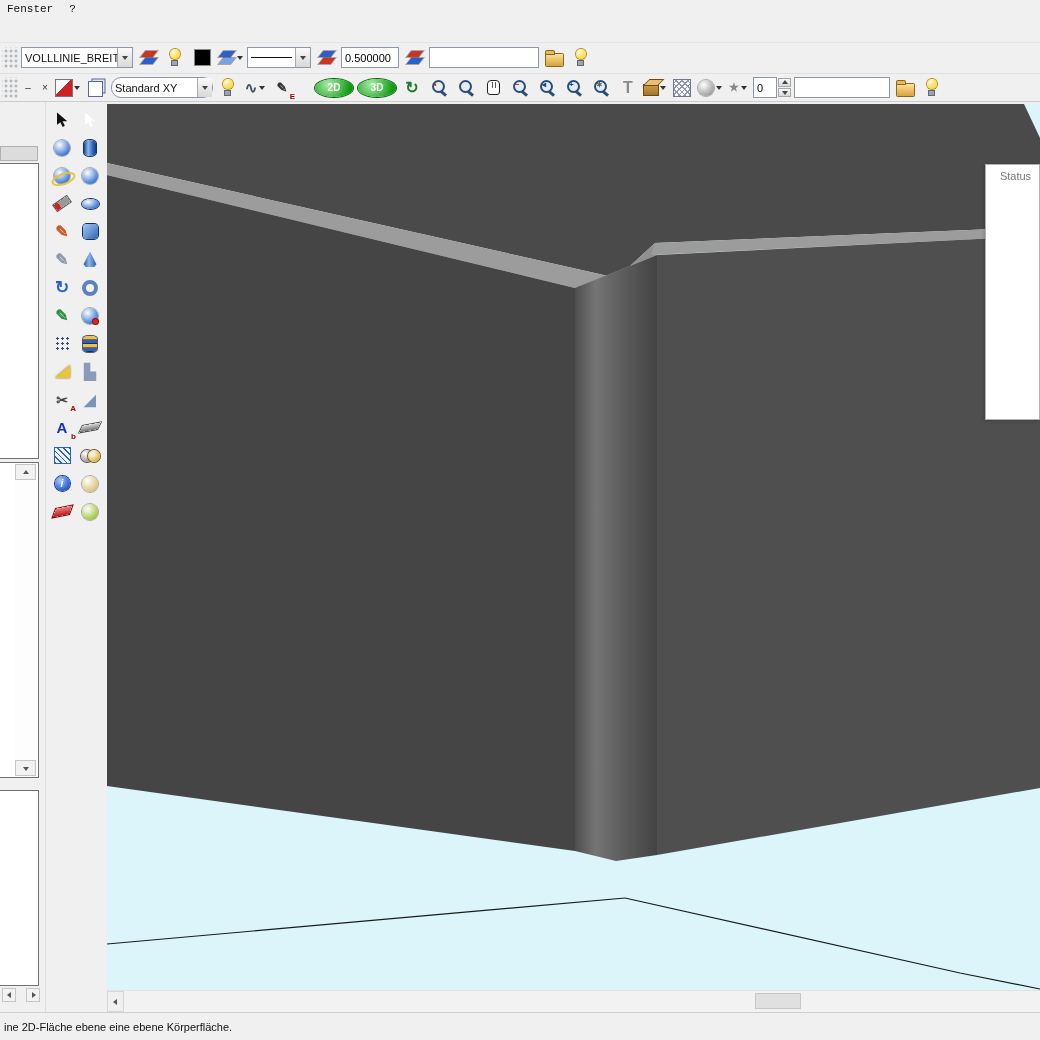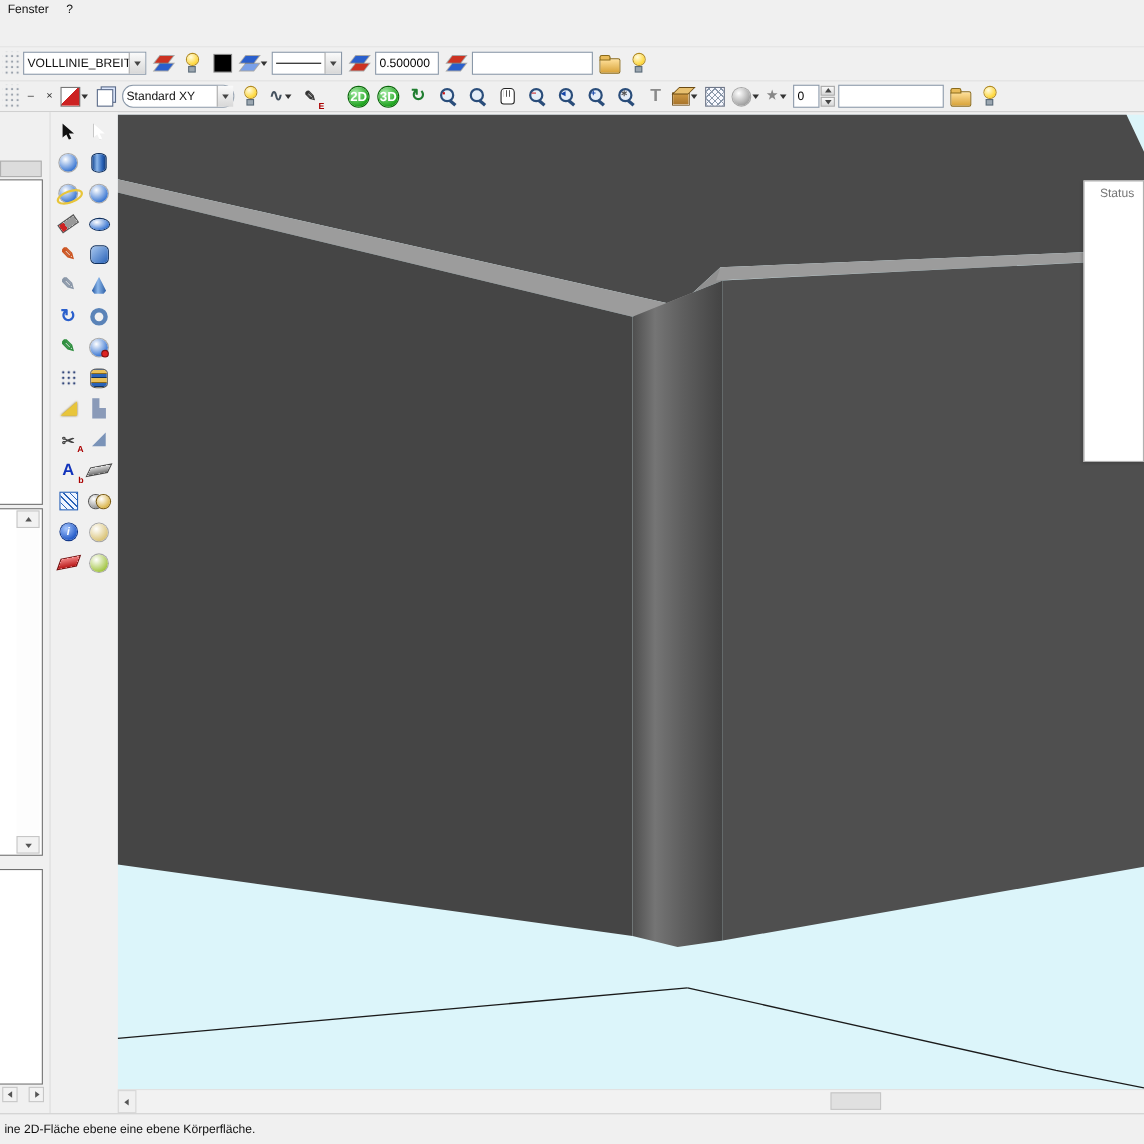"Fenster" .menu-item { font-family: none -> Liberation Mono, monospace }
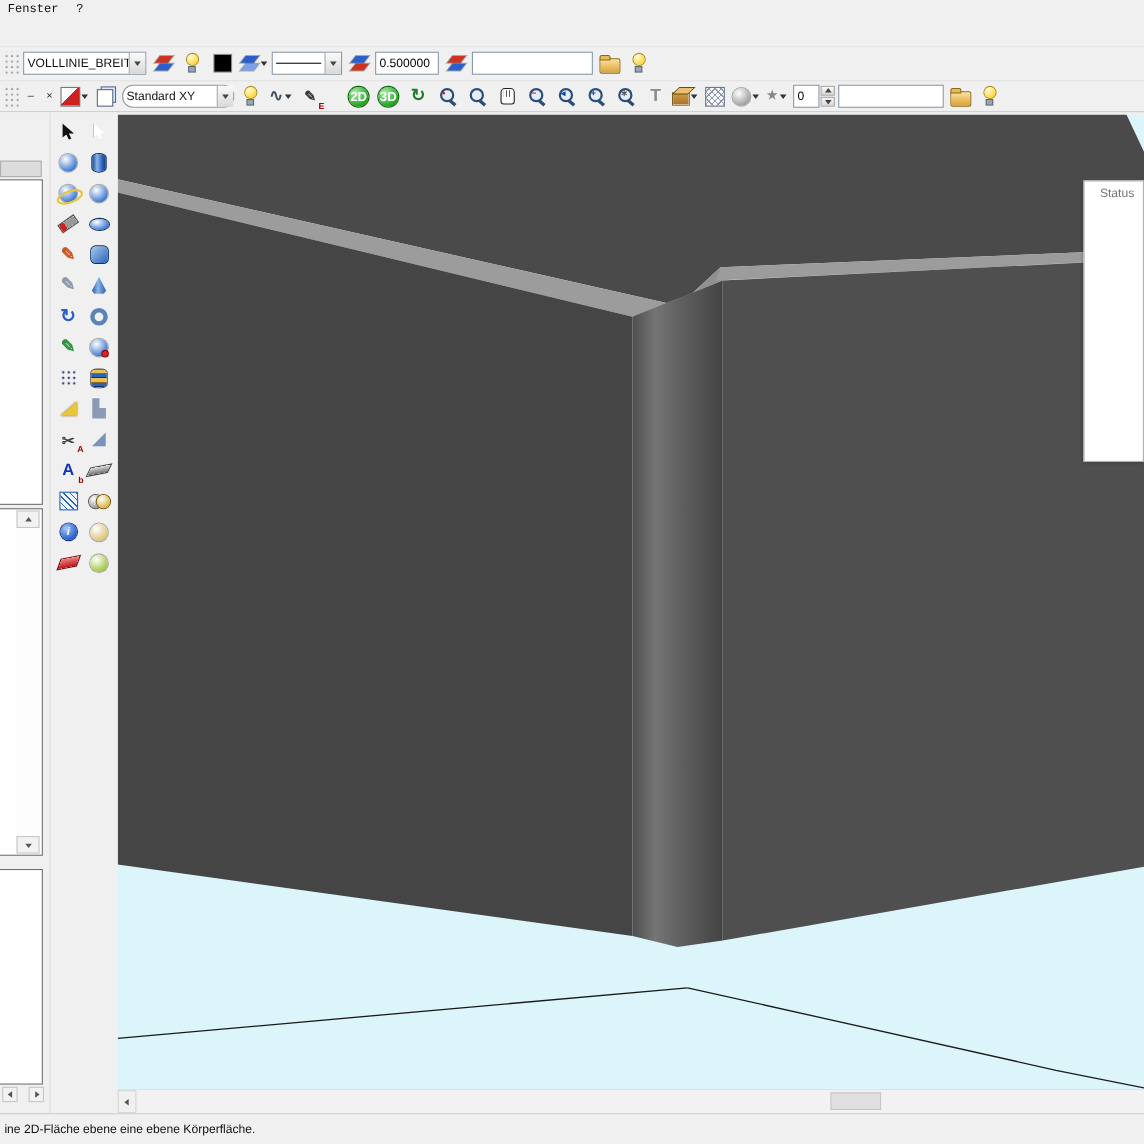"2D" .k-badge { font-size: 12px -> 10px; width: 18px -> 38px }
